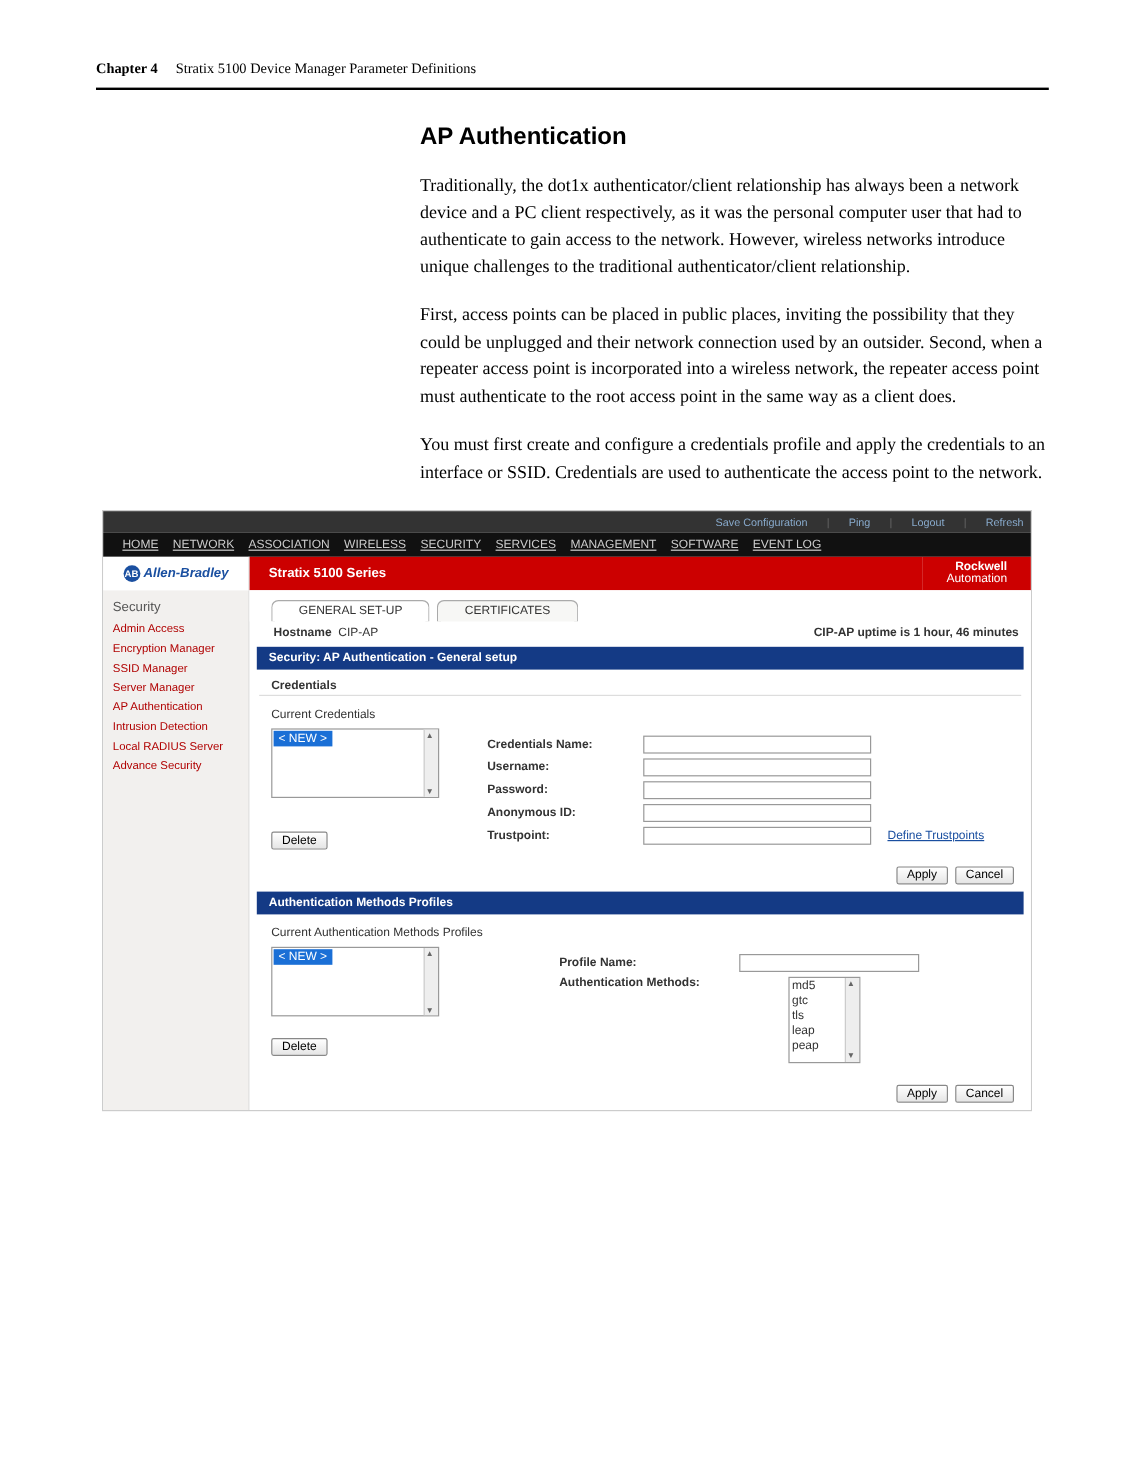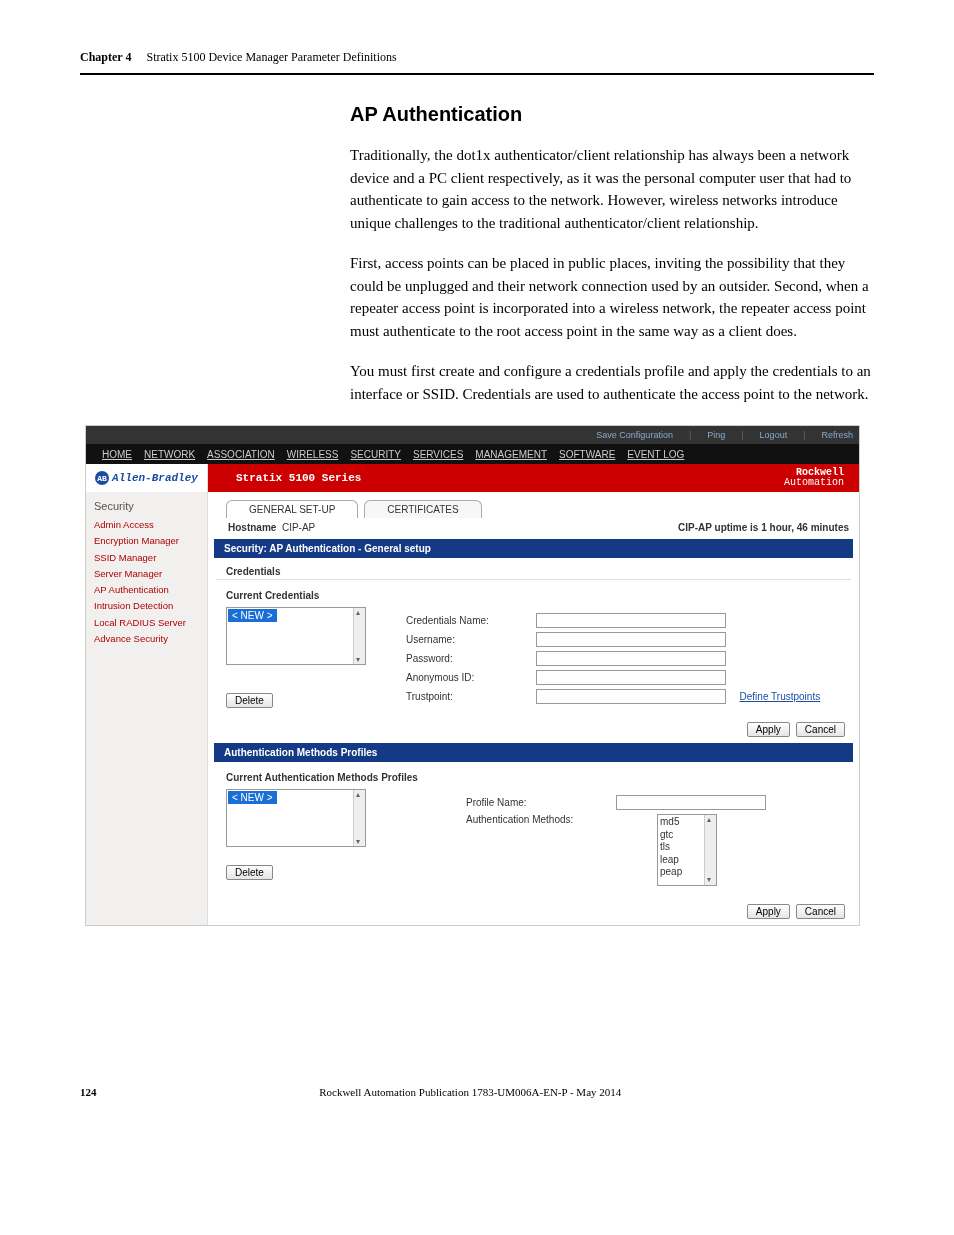"AB" .brandbar { font-family: Liberation Mono, monospace -> none }
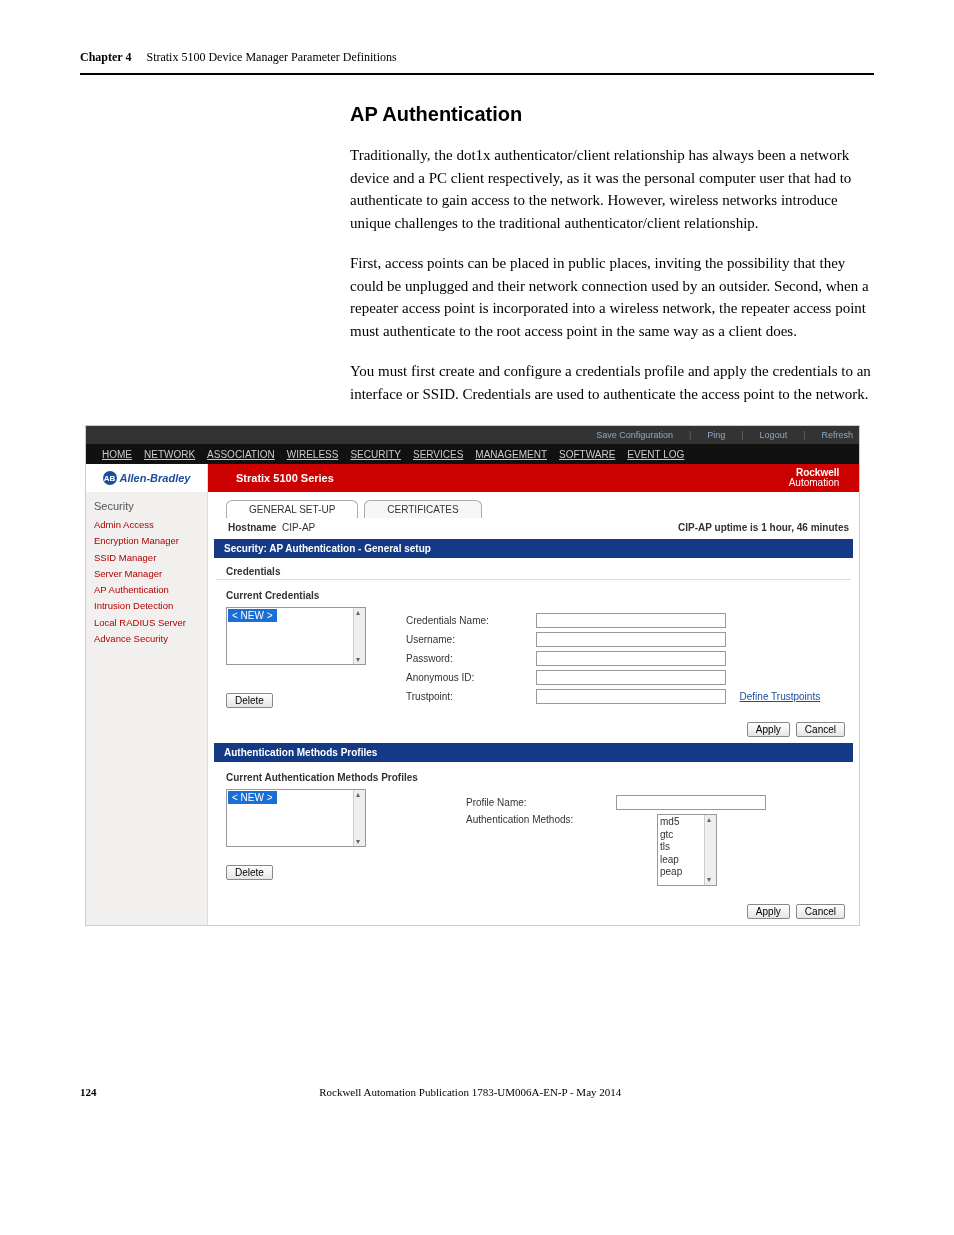"Stratix 5100 Series" .brandmid { padding-left: 28px -> 16px }
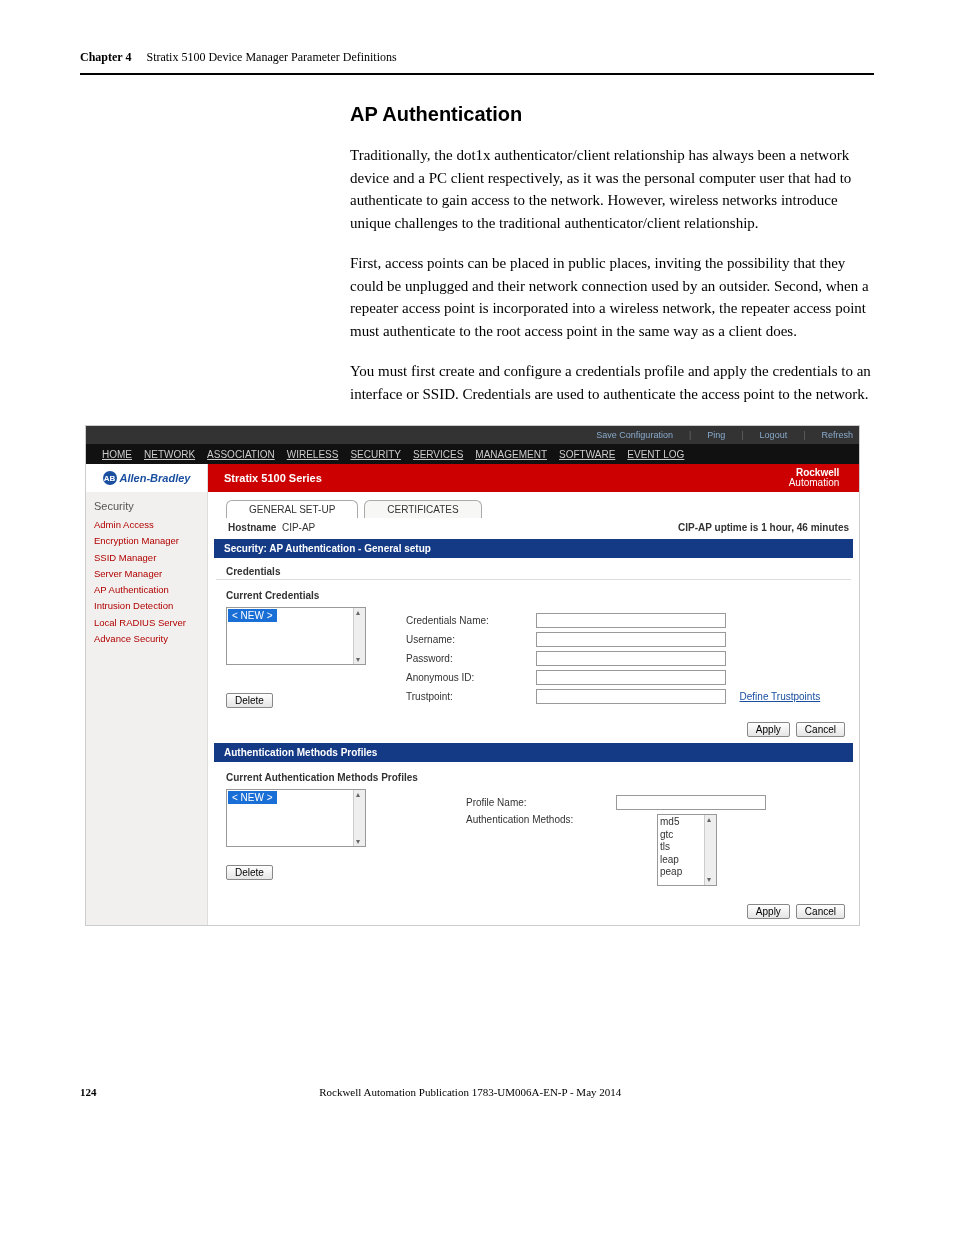"Current Credentials" .subhead { font-weight: bold -> normal }
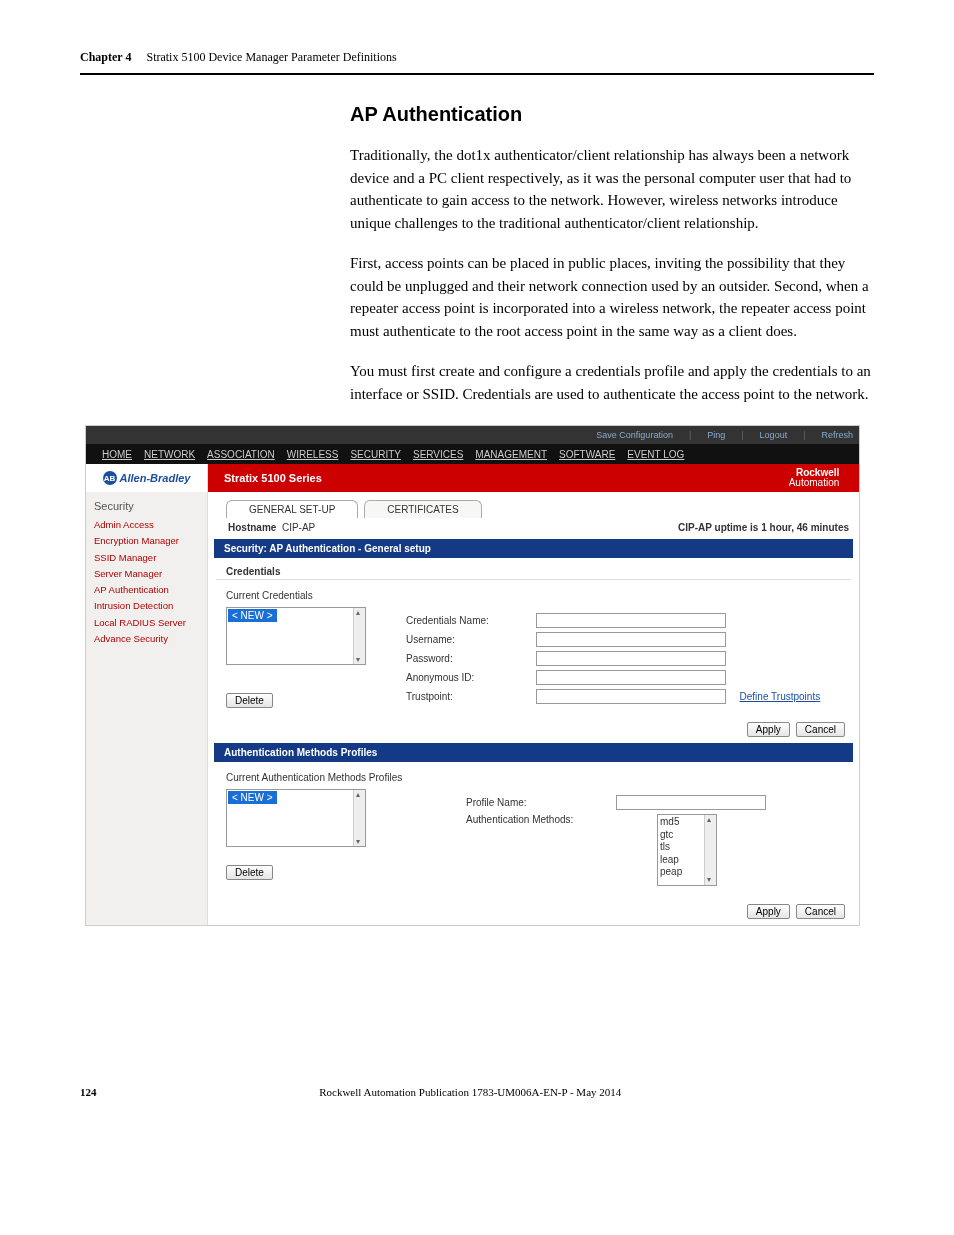"Credentials Name:" .formrow label { font-weight: normal -> bold }
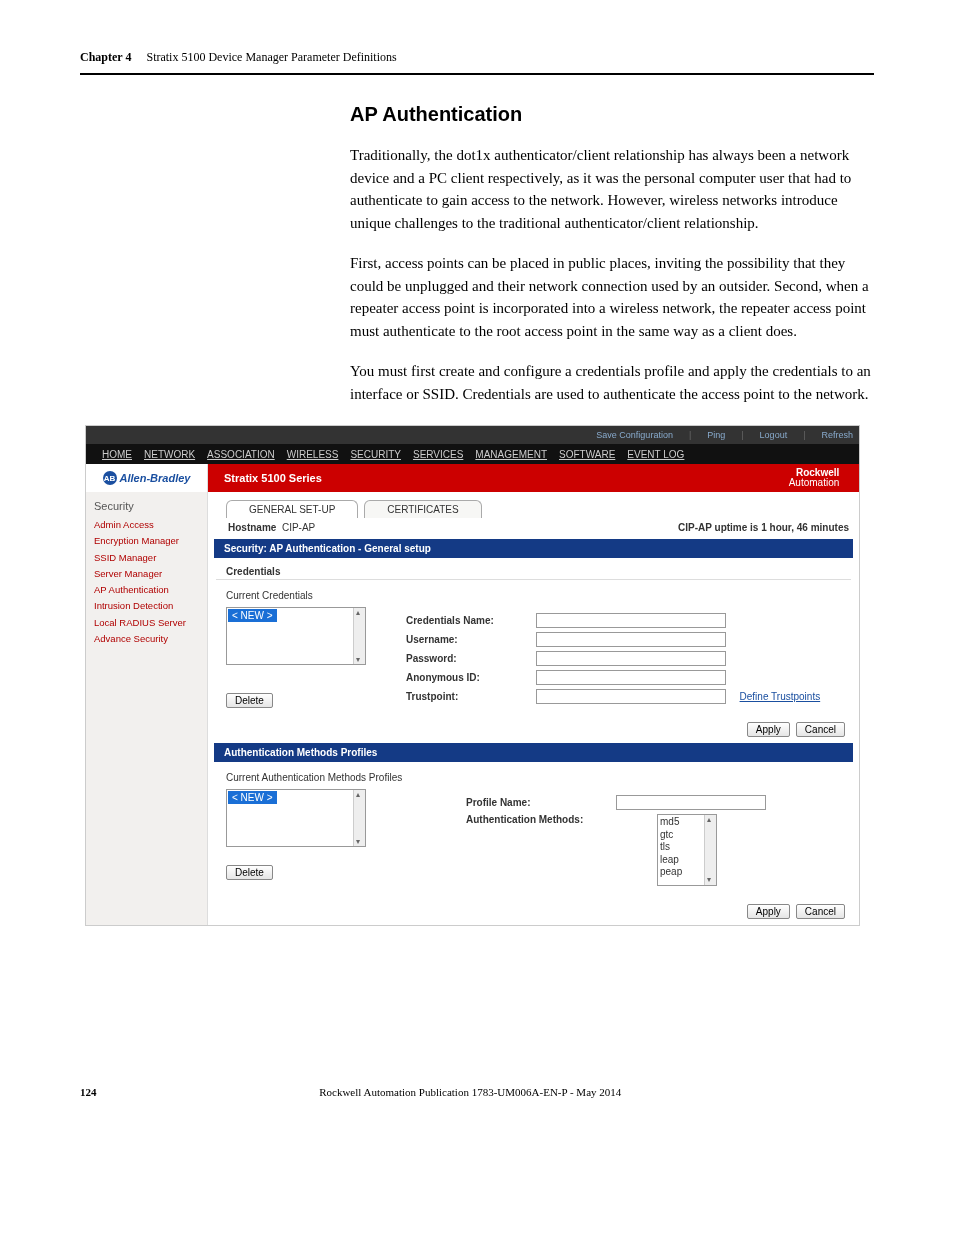"124" div.footer { html: <div> <span>124</span> <span>Rockwell Automation Publication 1783-UM006A-EN-P - May 2014</span> <span></span> </div> -> none }
